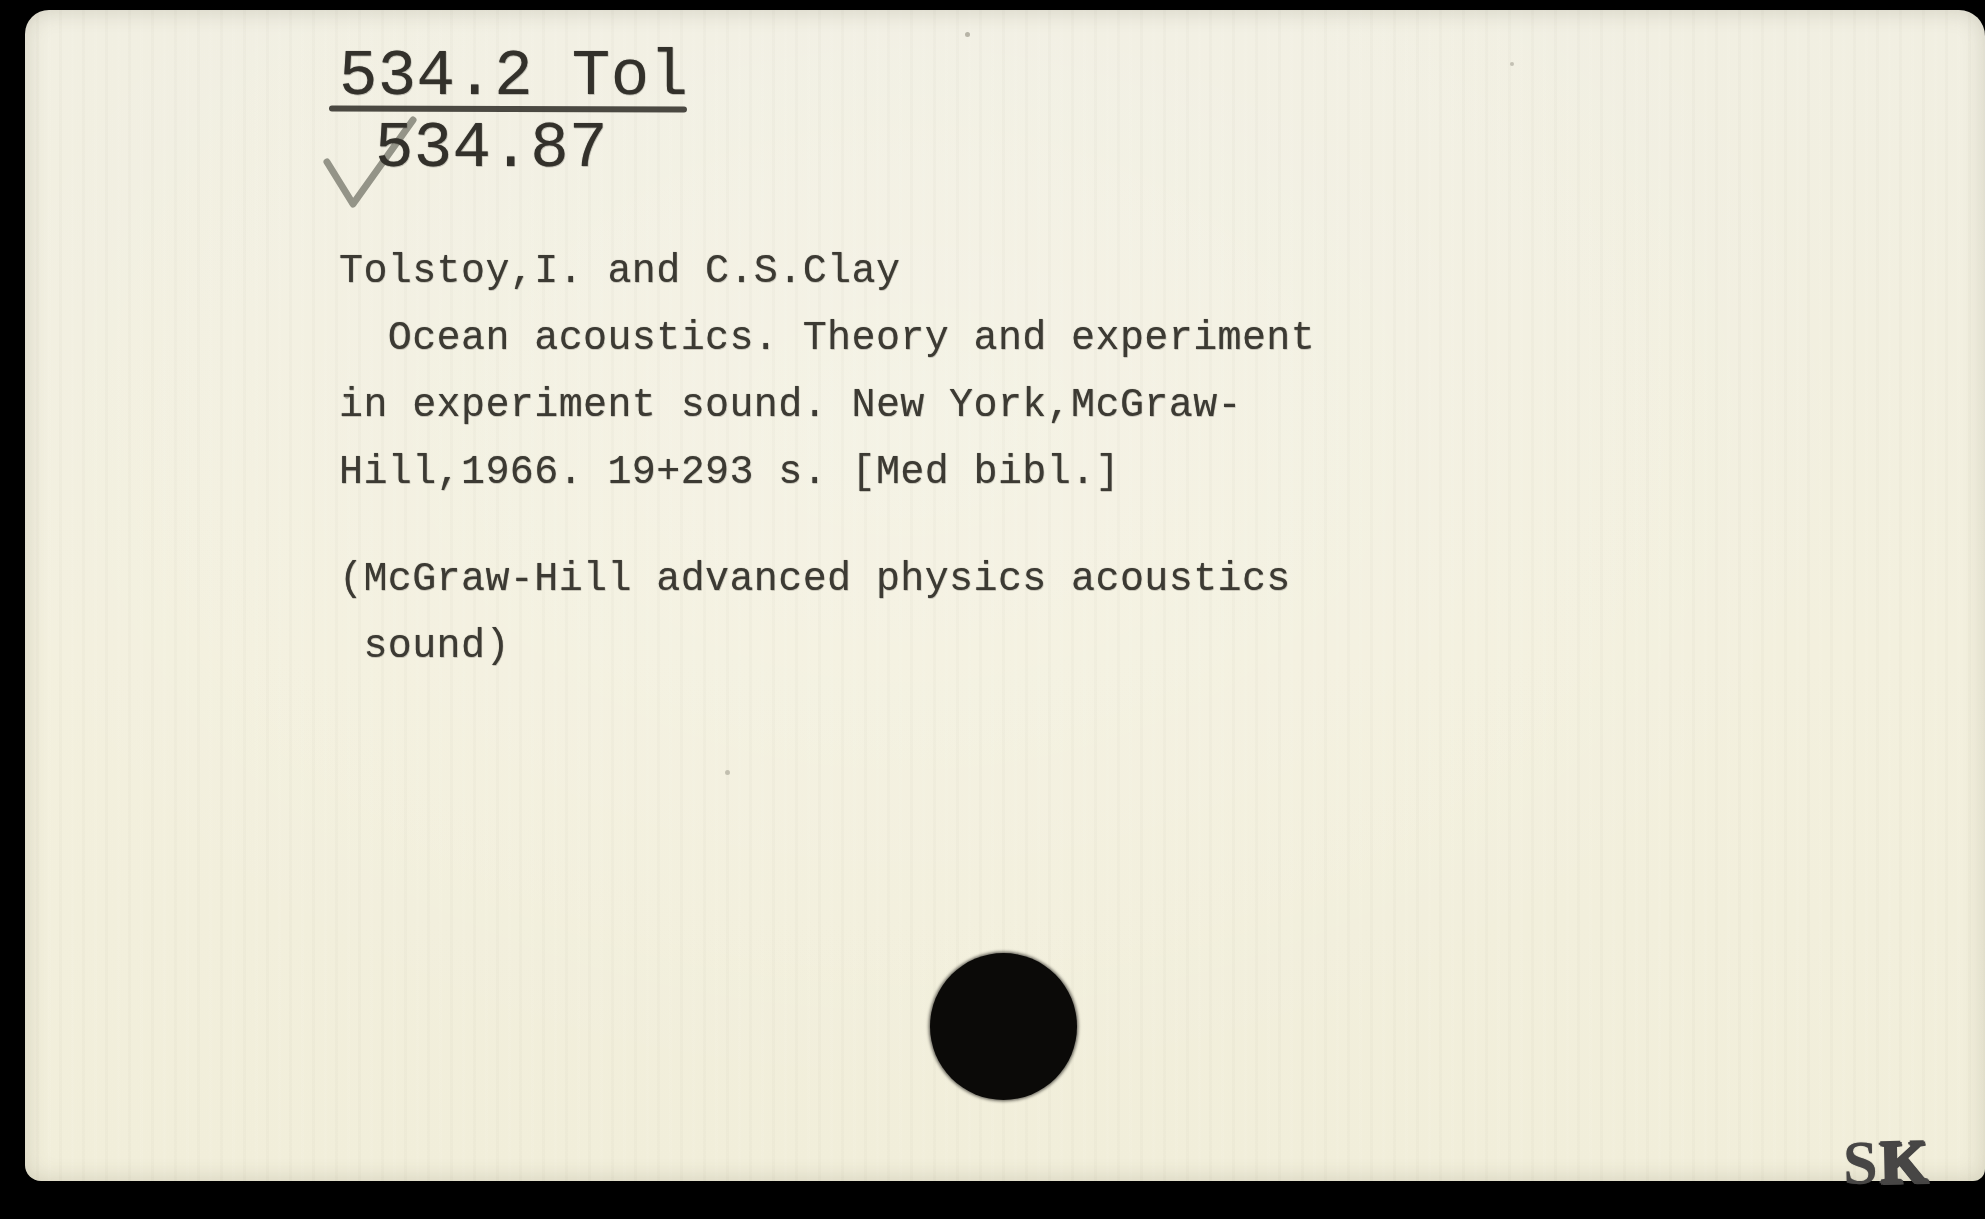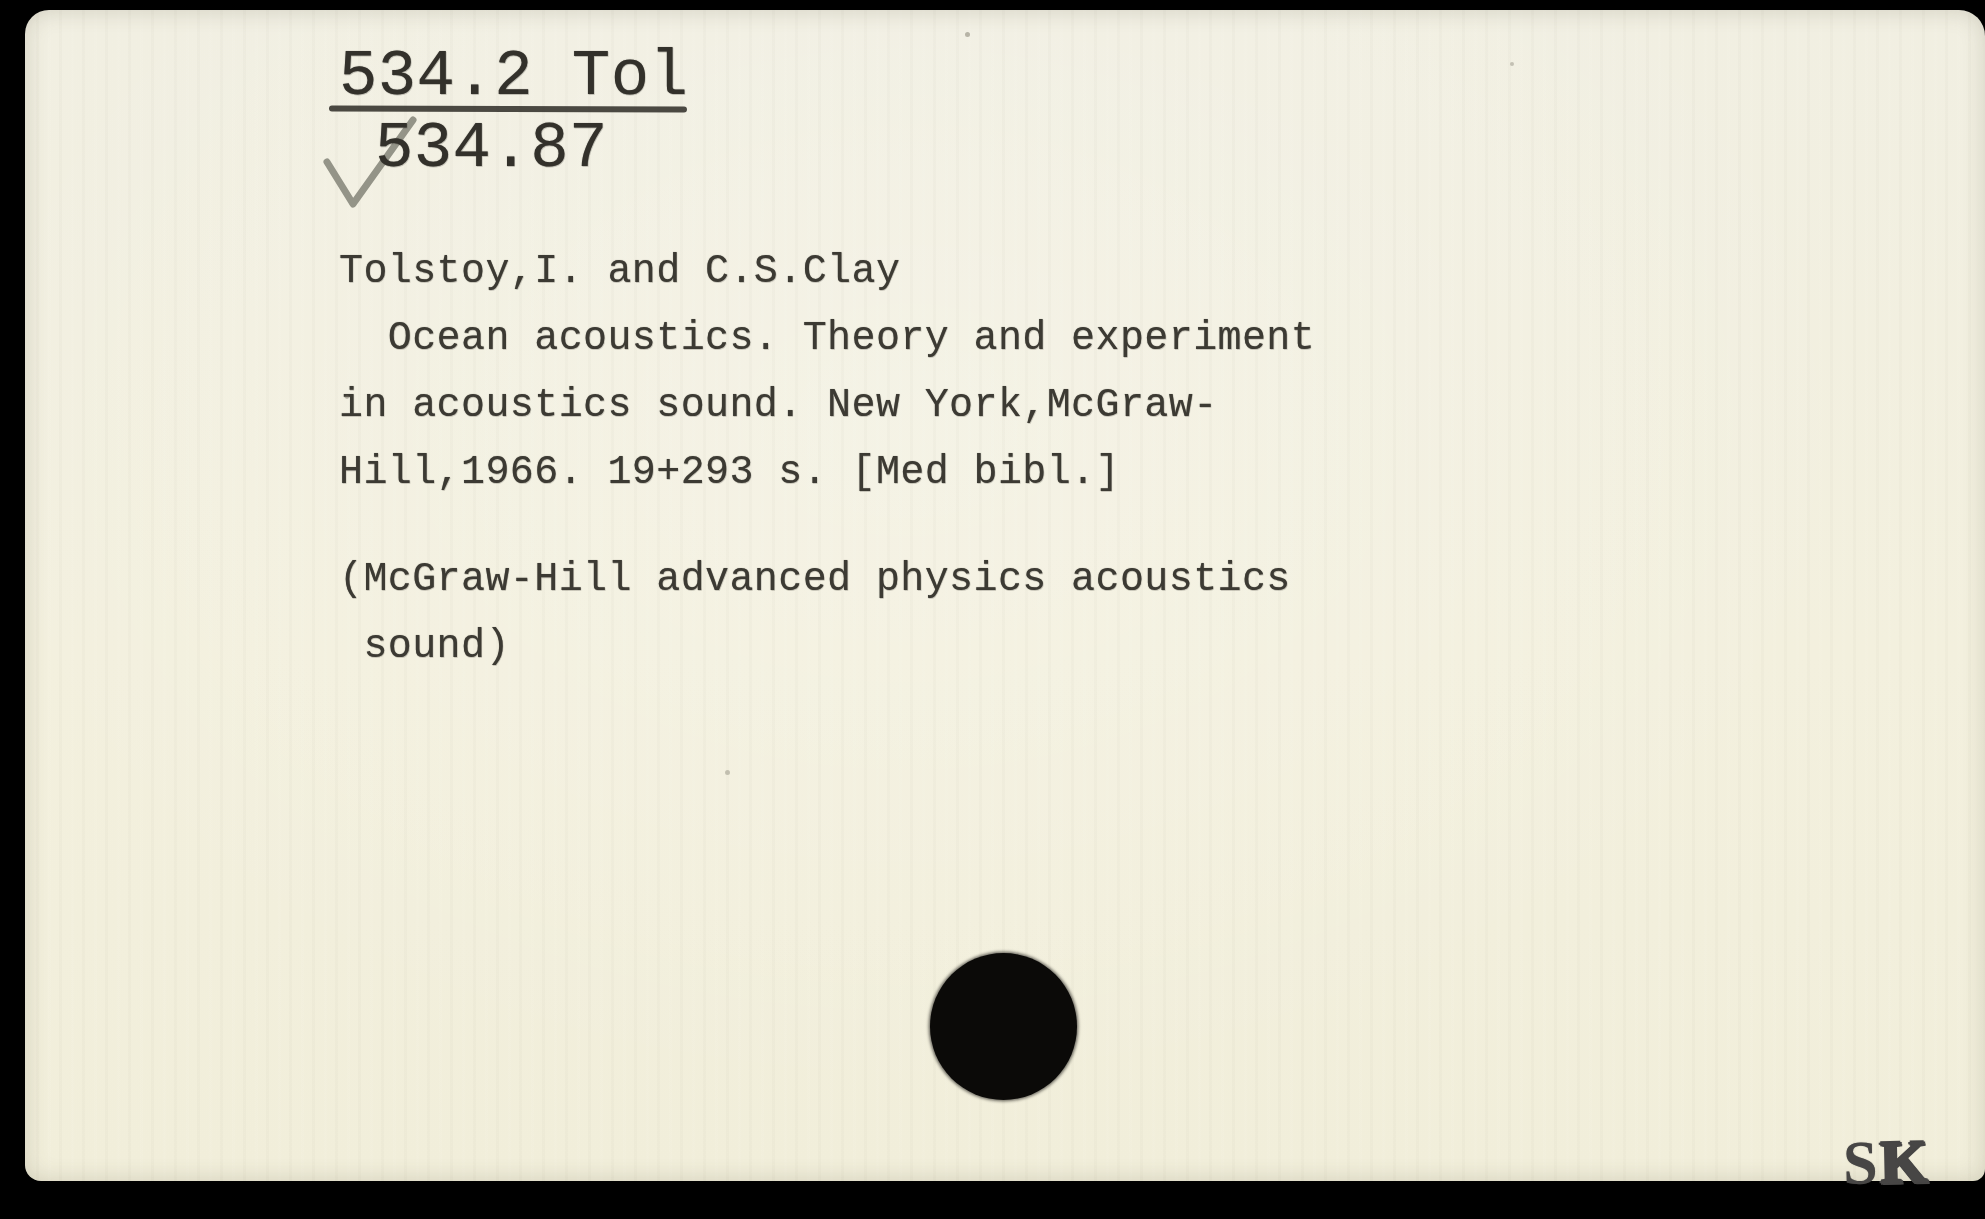"in acoustics sound. New York,McGraw-" div.type { text: acoustics -> experiment }
